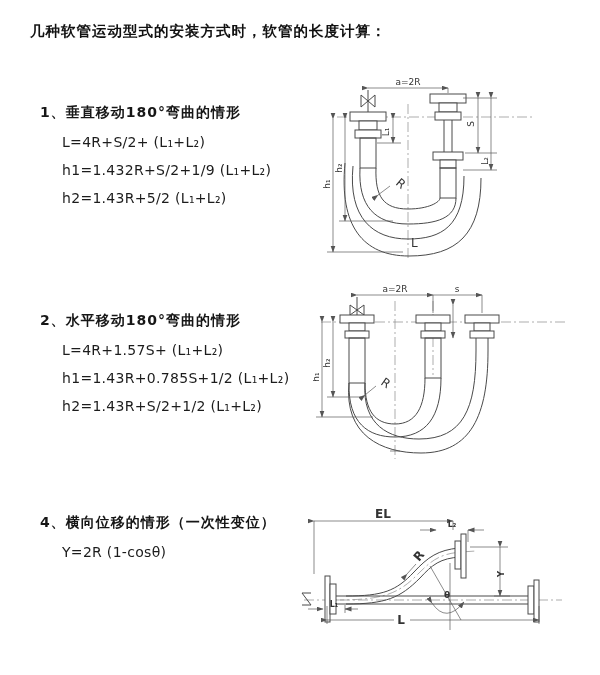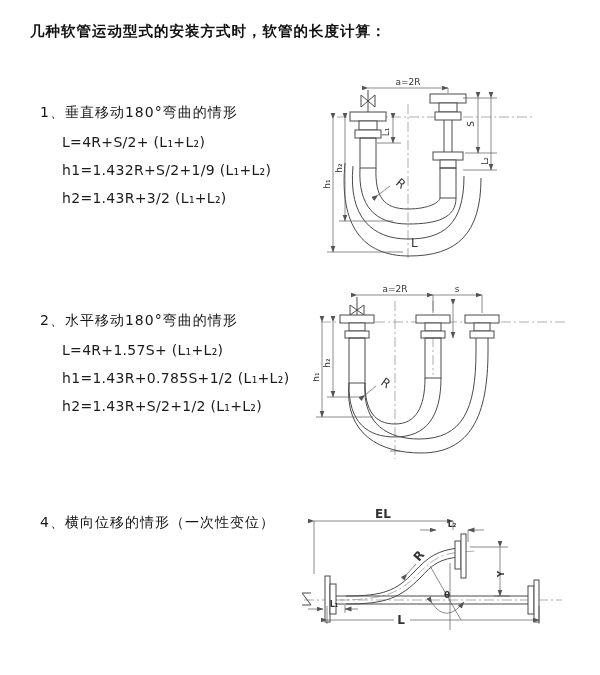"1、垂直移动180°弯曲的情形" .sec-heading { font-weight: normal -> bold }
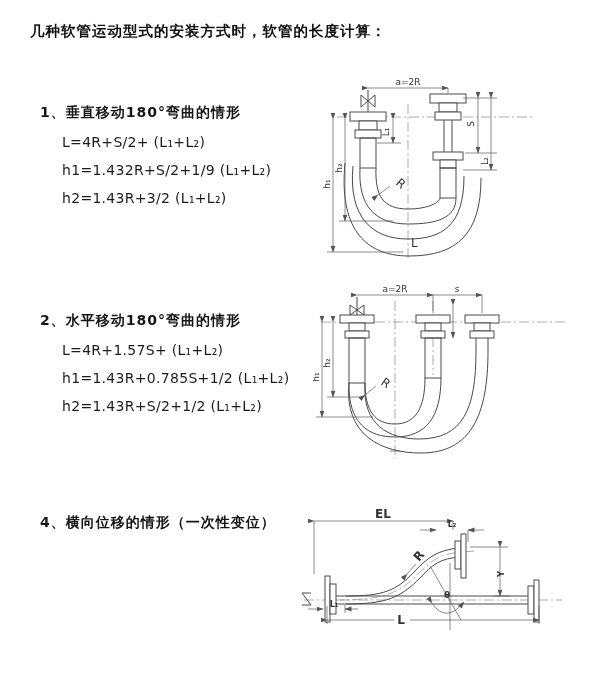"h2=1.43R+3/2 (L₁+L₂)" div.formula { text: 1.43R+3/2 -> 1.43R+5/2 }
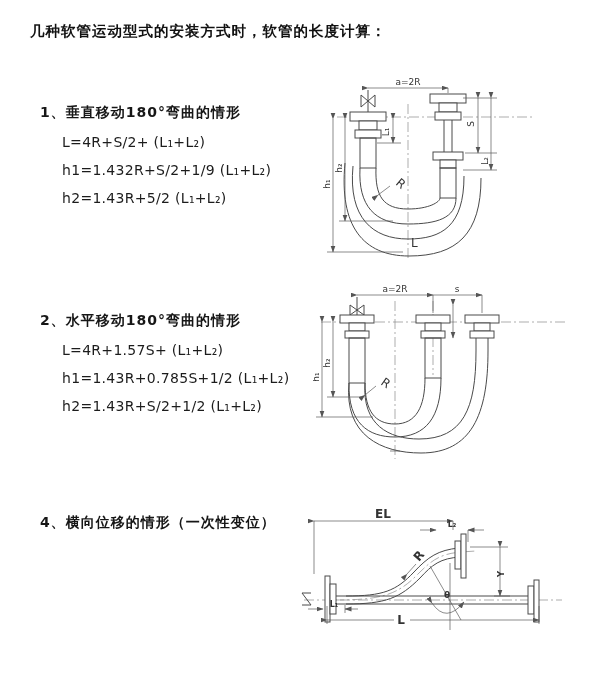"Y=2R (1-cosθ)" div.formula { html: none -> <div>Y=2R (1-cosθ)</div> }
